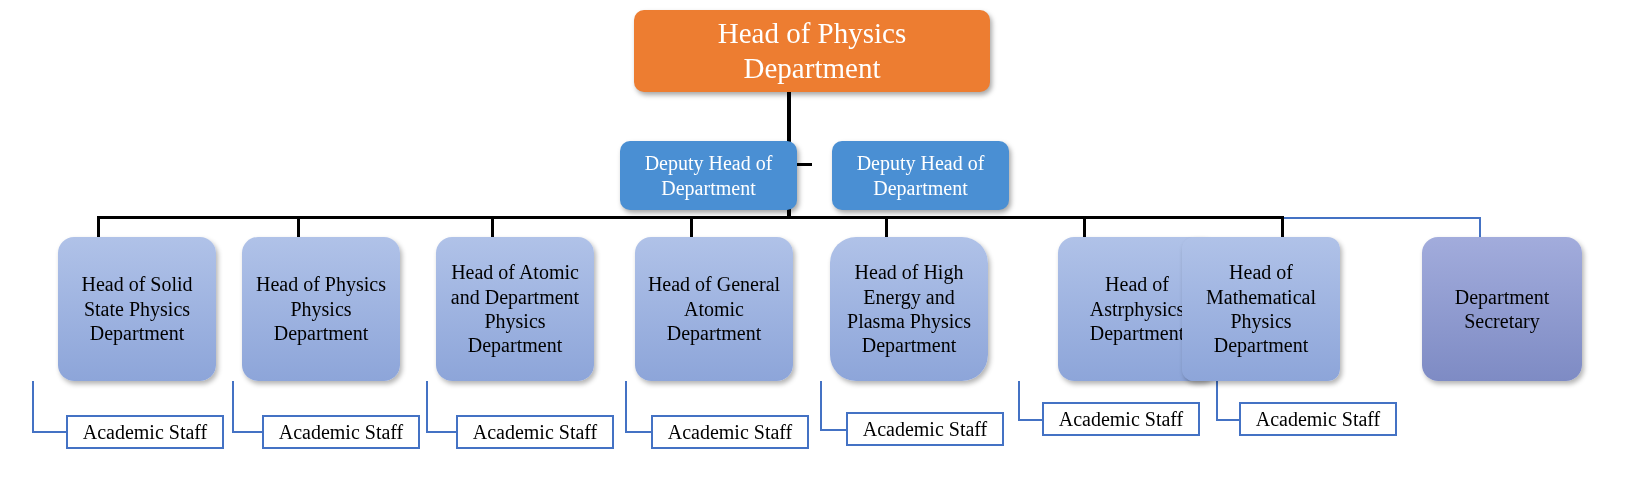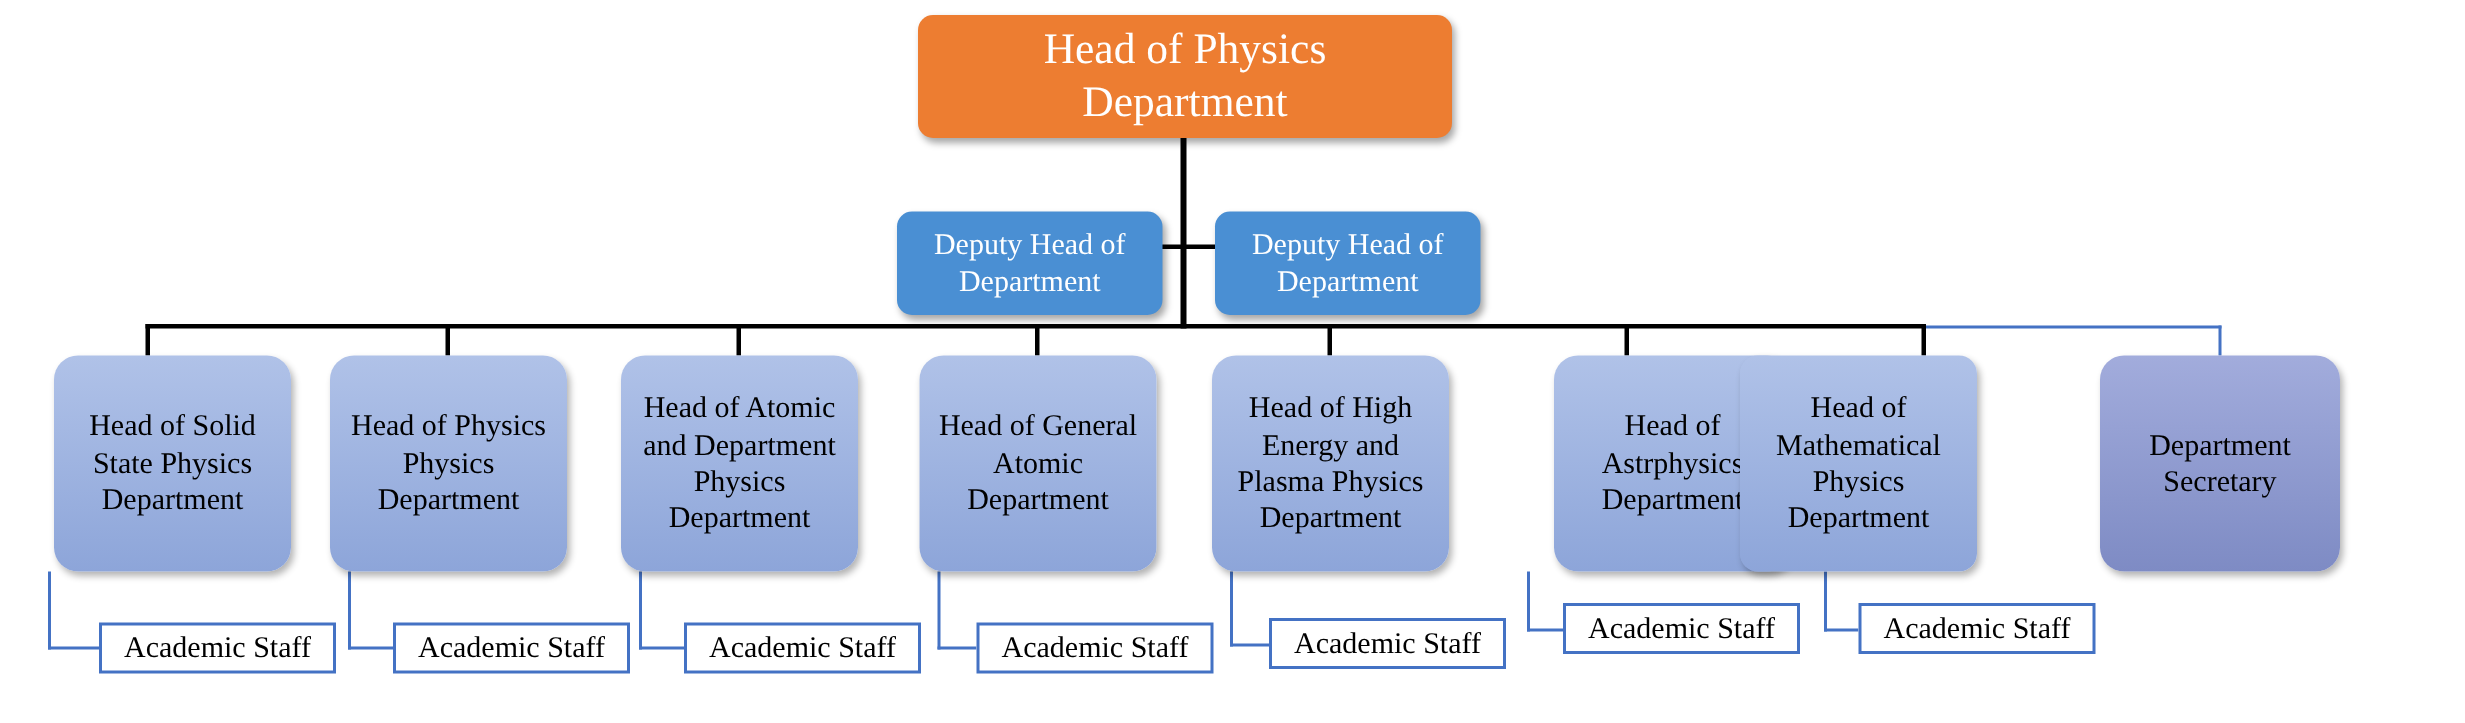"Head of Physics Department" .node { margin-left: none -> 22px }
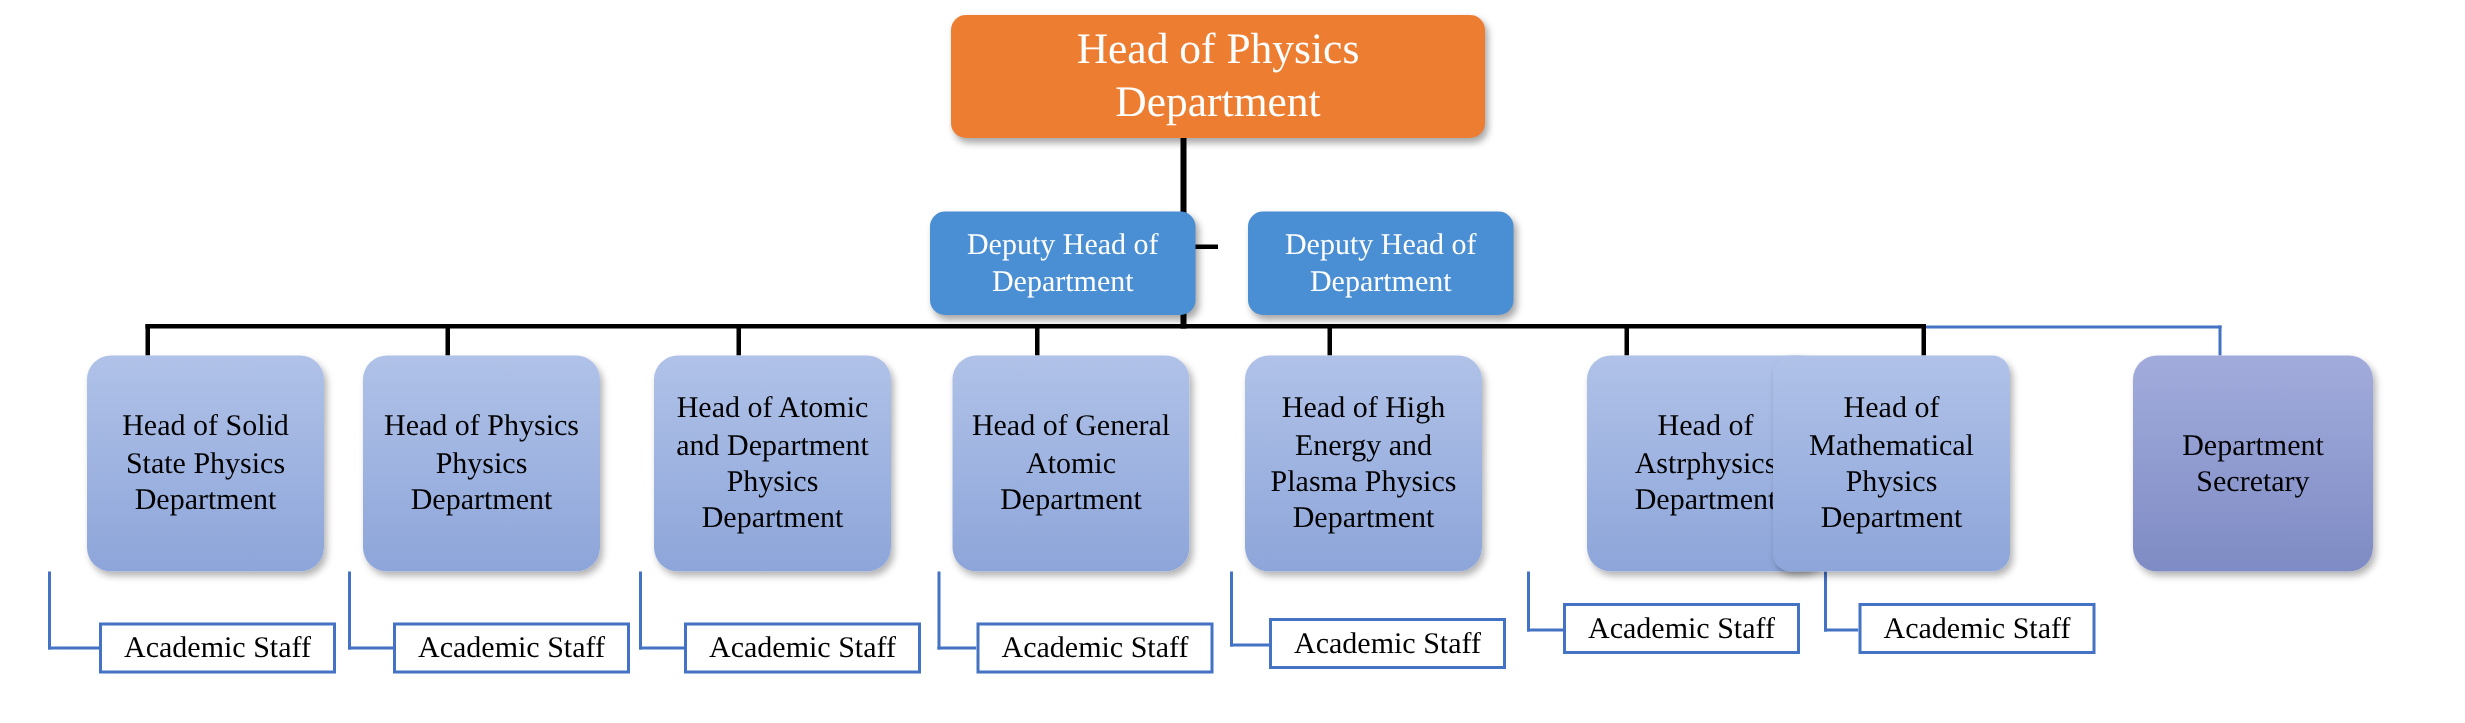"Head of High Energy and" .dept.d5 { border-radius: none -> 26px }
